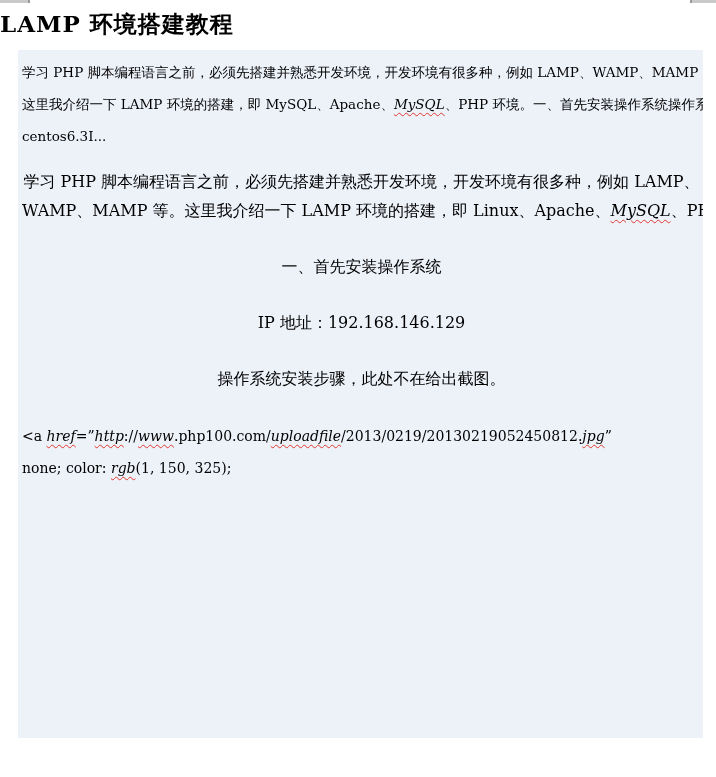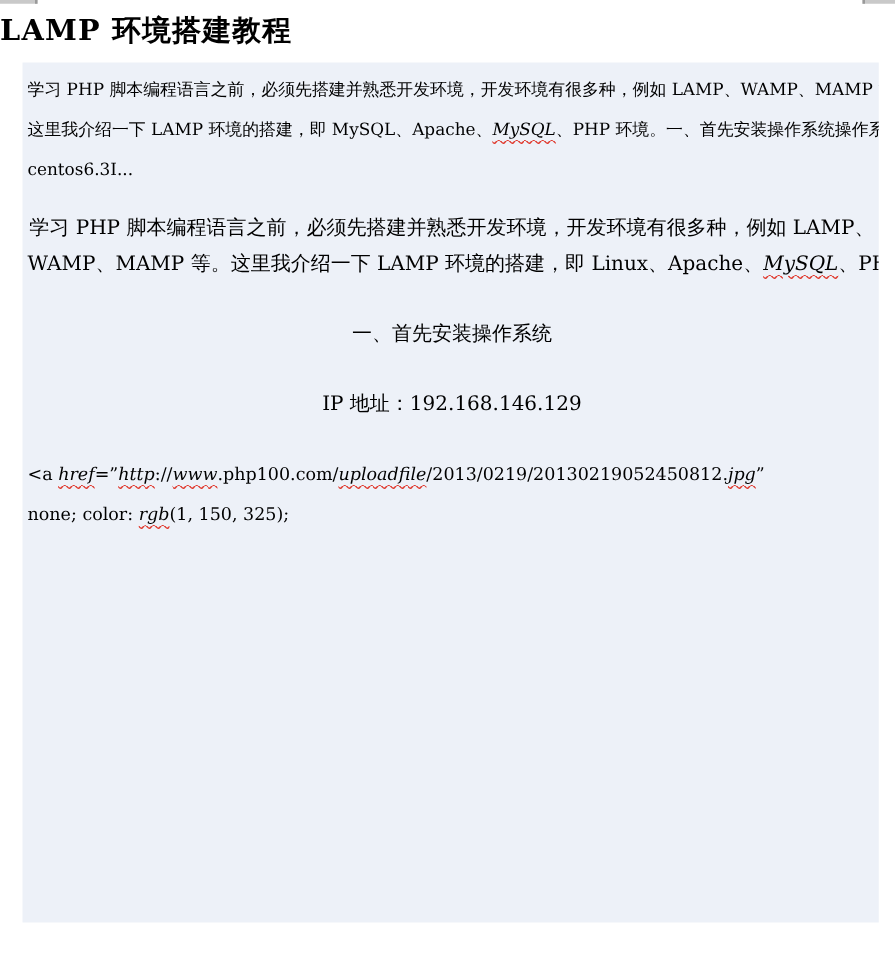"操作系统安装步骤，此处不在给出截图。" div.block { html: none -> <div> <div><span>操作系统安装步骤，此处不在给出截图。</span></div> </div> }
